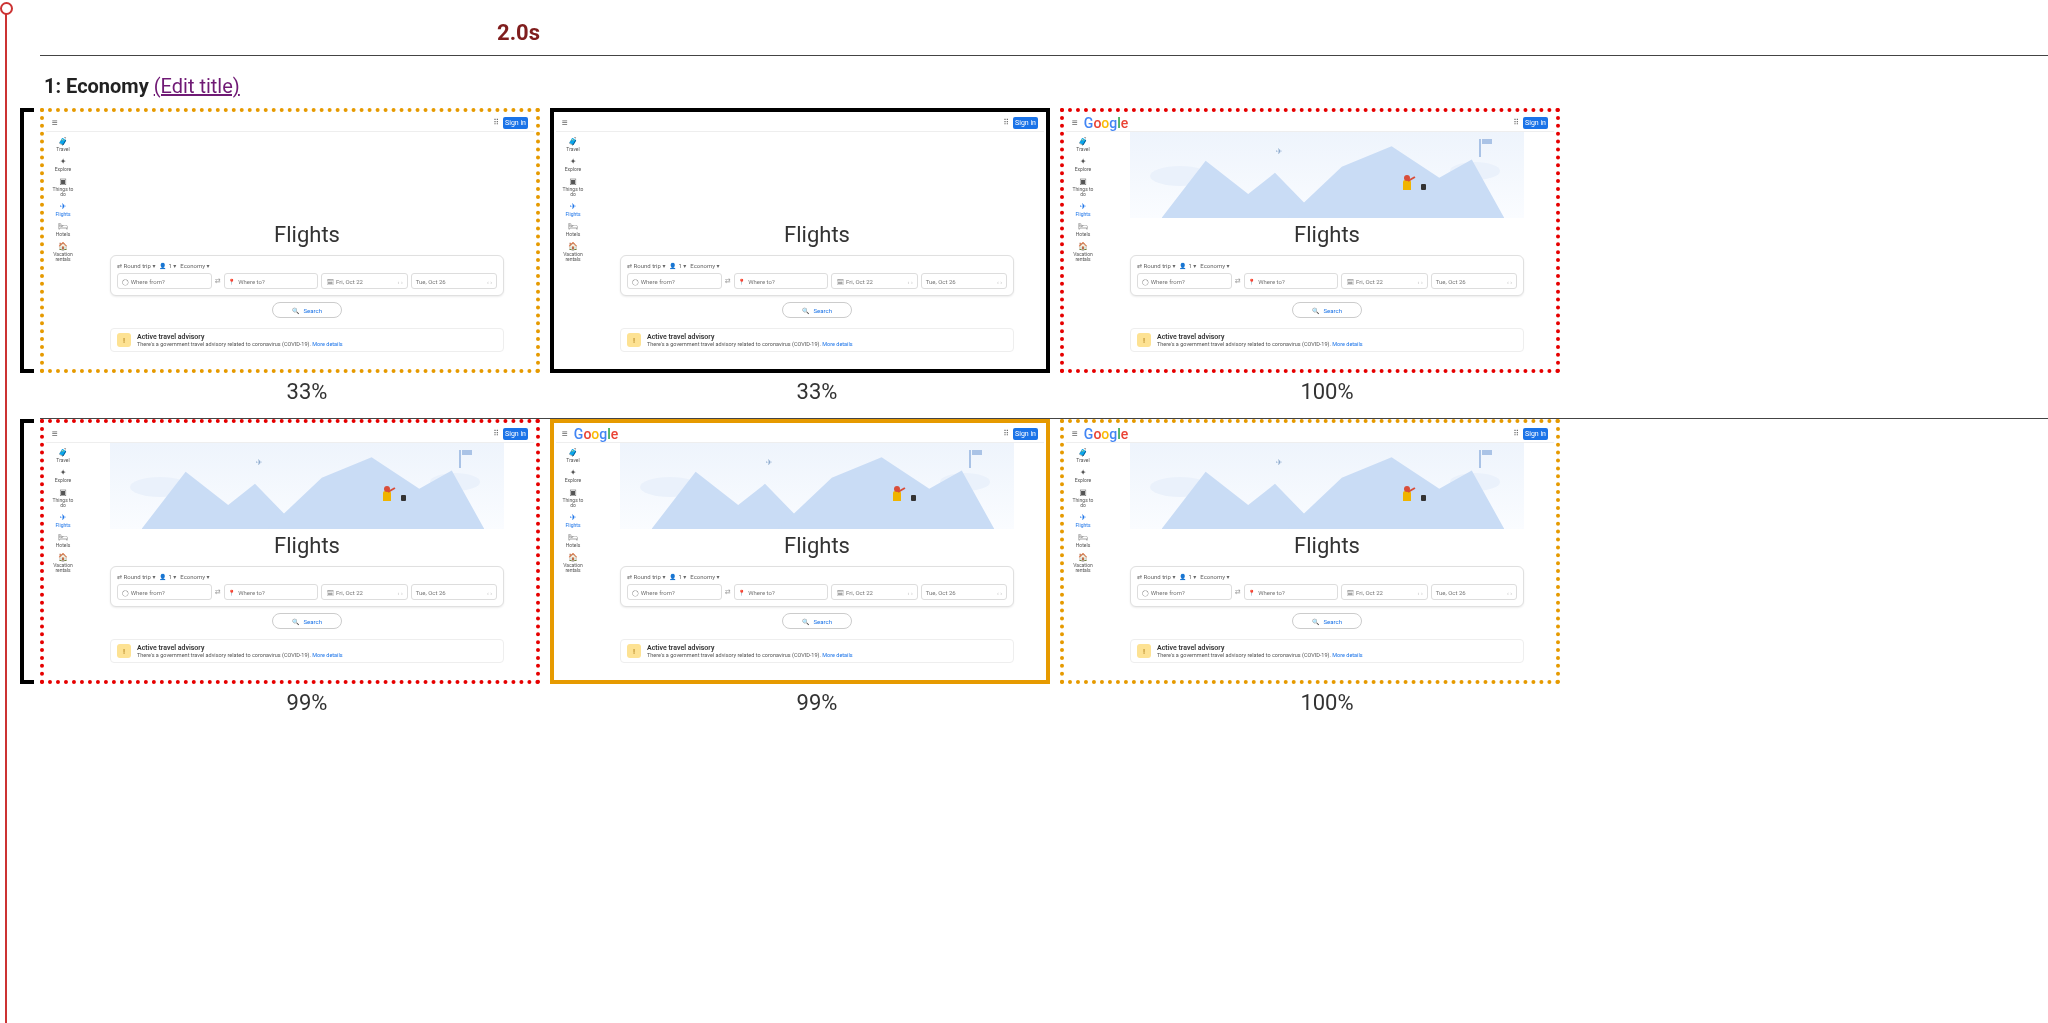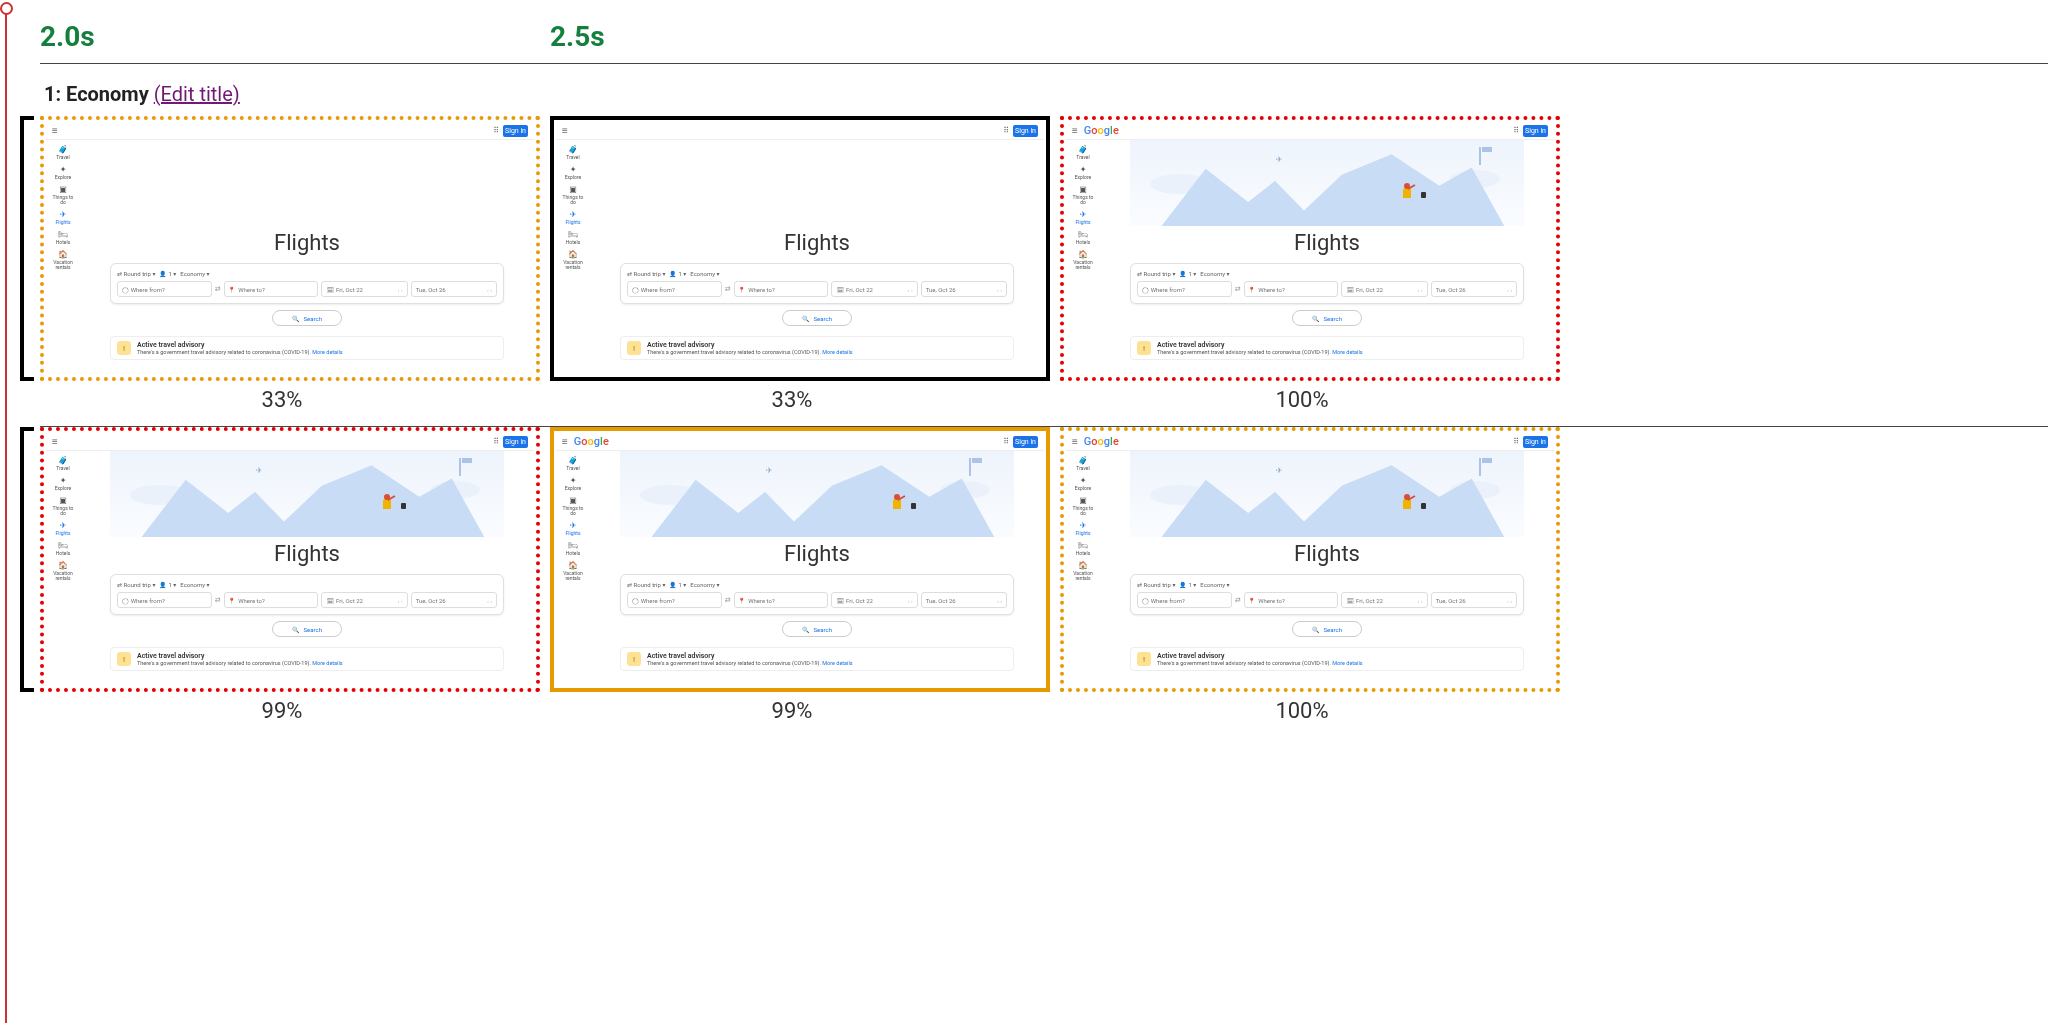"2.0s" .time-header div { color: #15803d -> #7f1d1d; font-size: 28px -> 22px; text-align: left -> right }
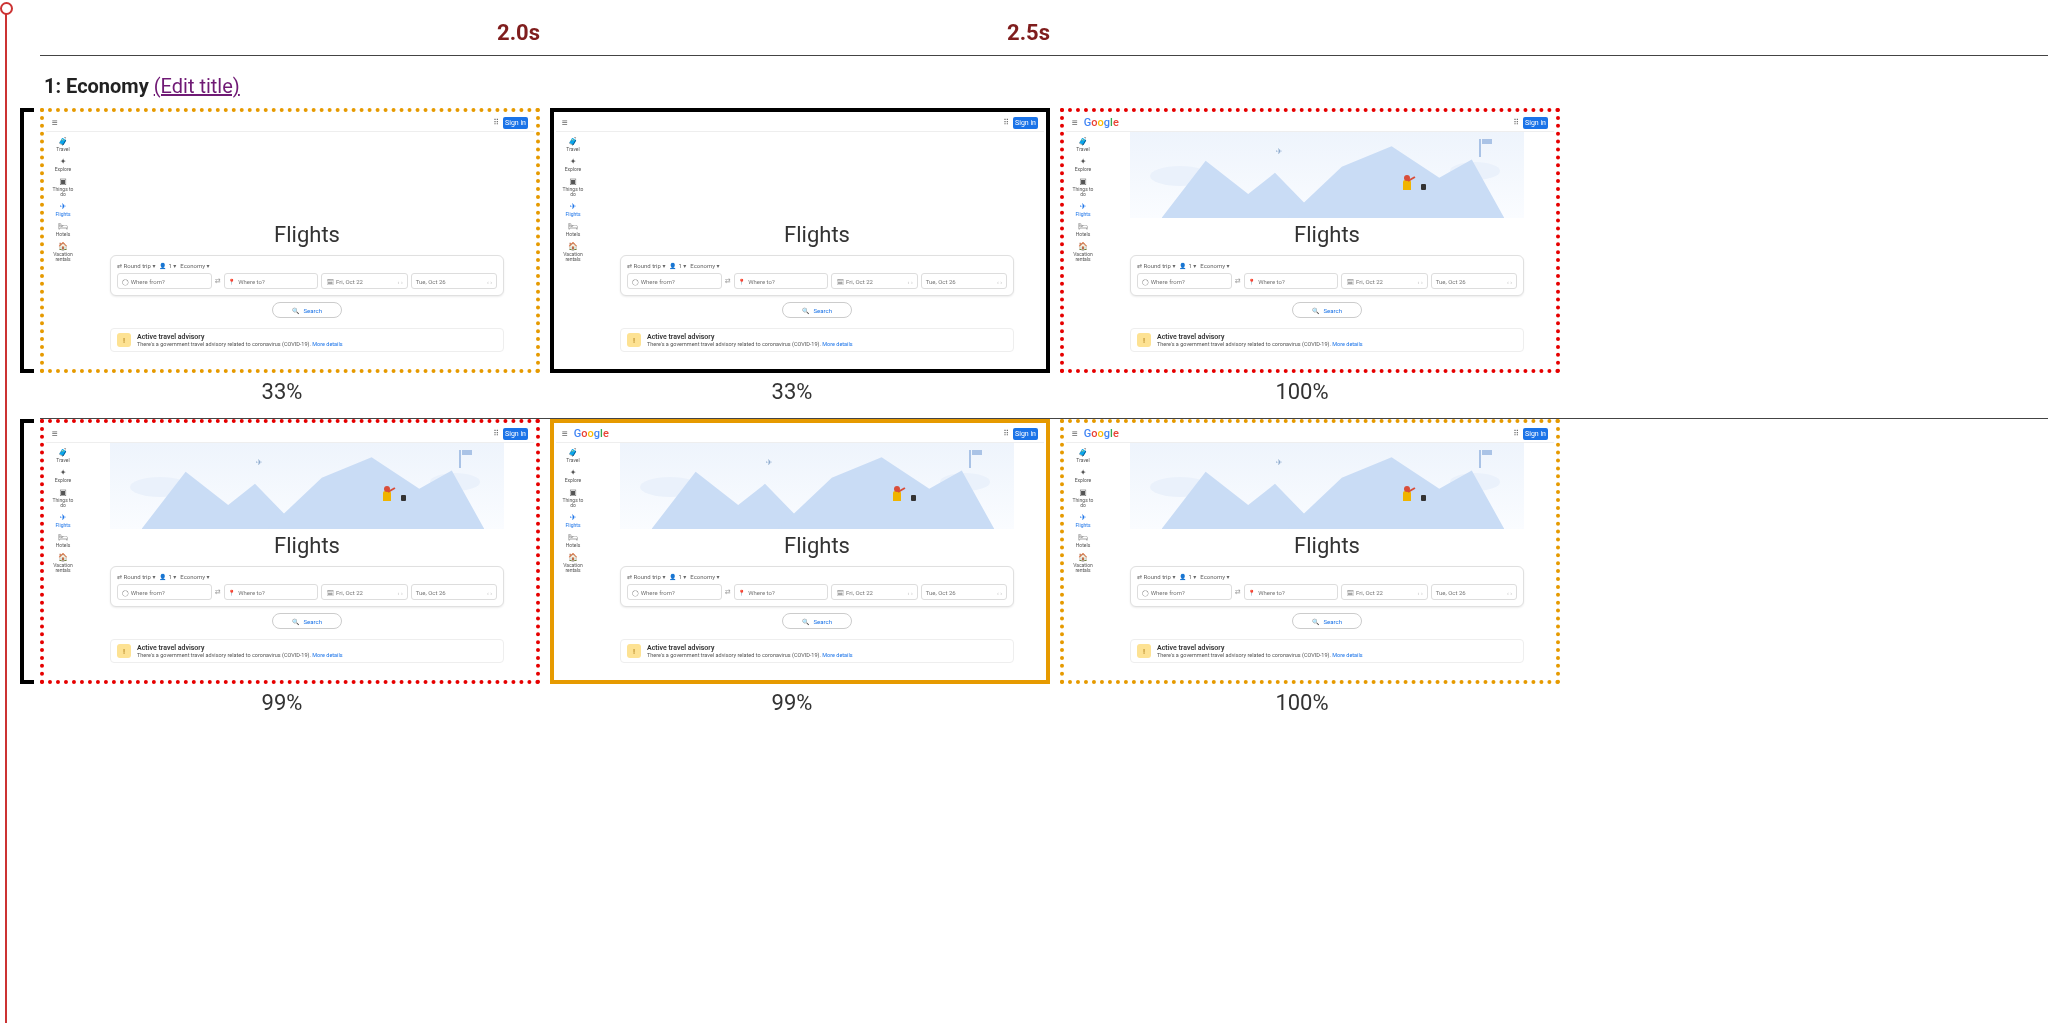"2.5s" div { html: <div>2.5s</div> -> none }
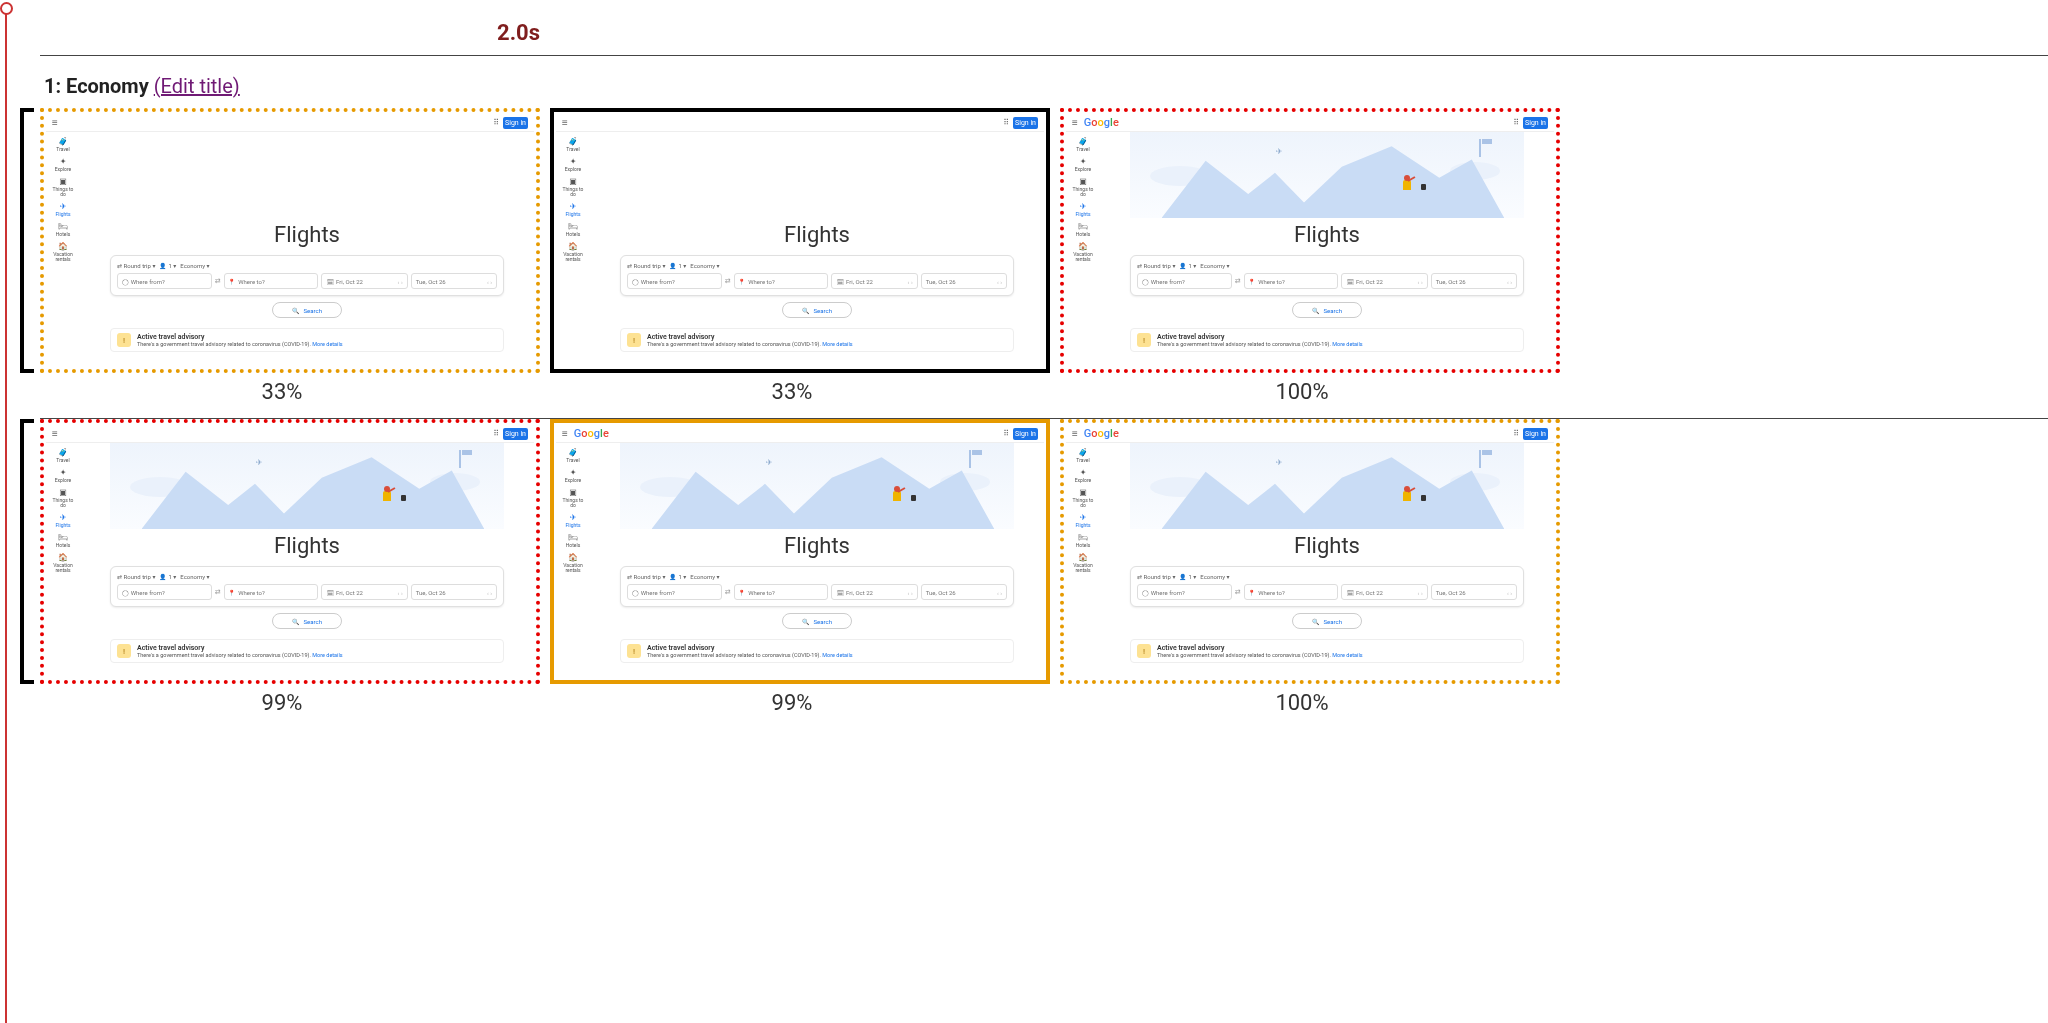"Google" .gf-logo { font-size: 11px -> 14px }
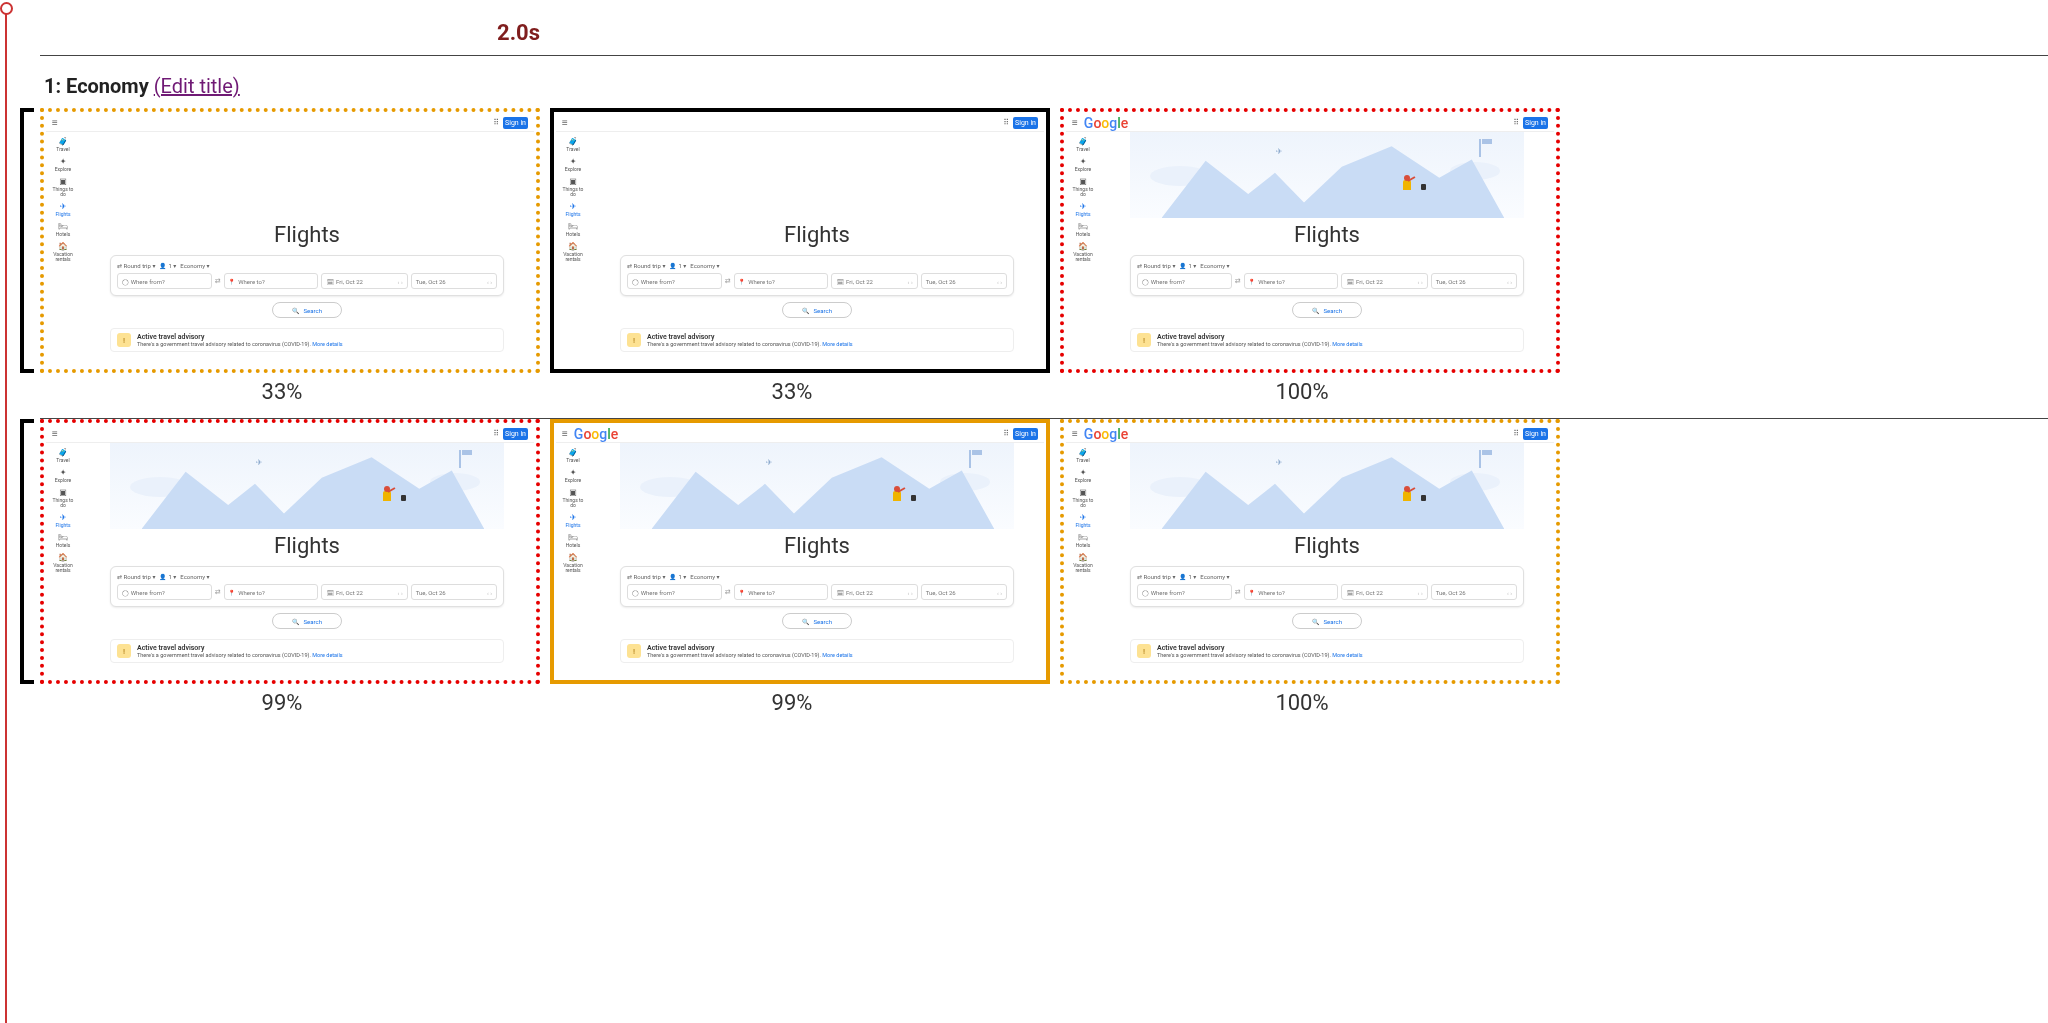"33%" .row-percents { padding-left: 32px -> 57px }
